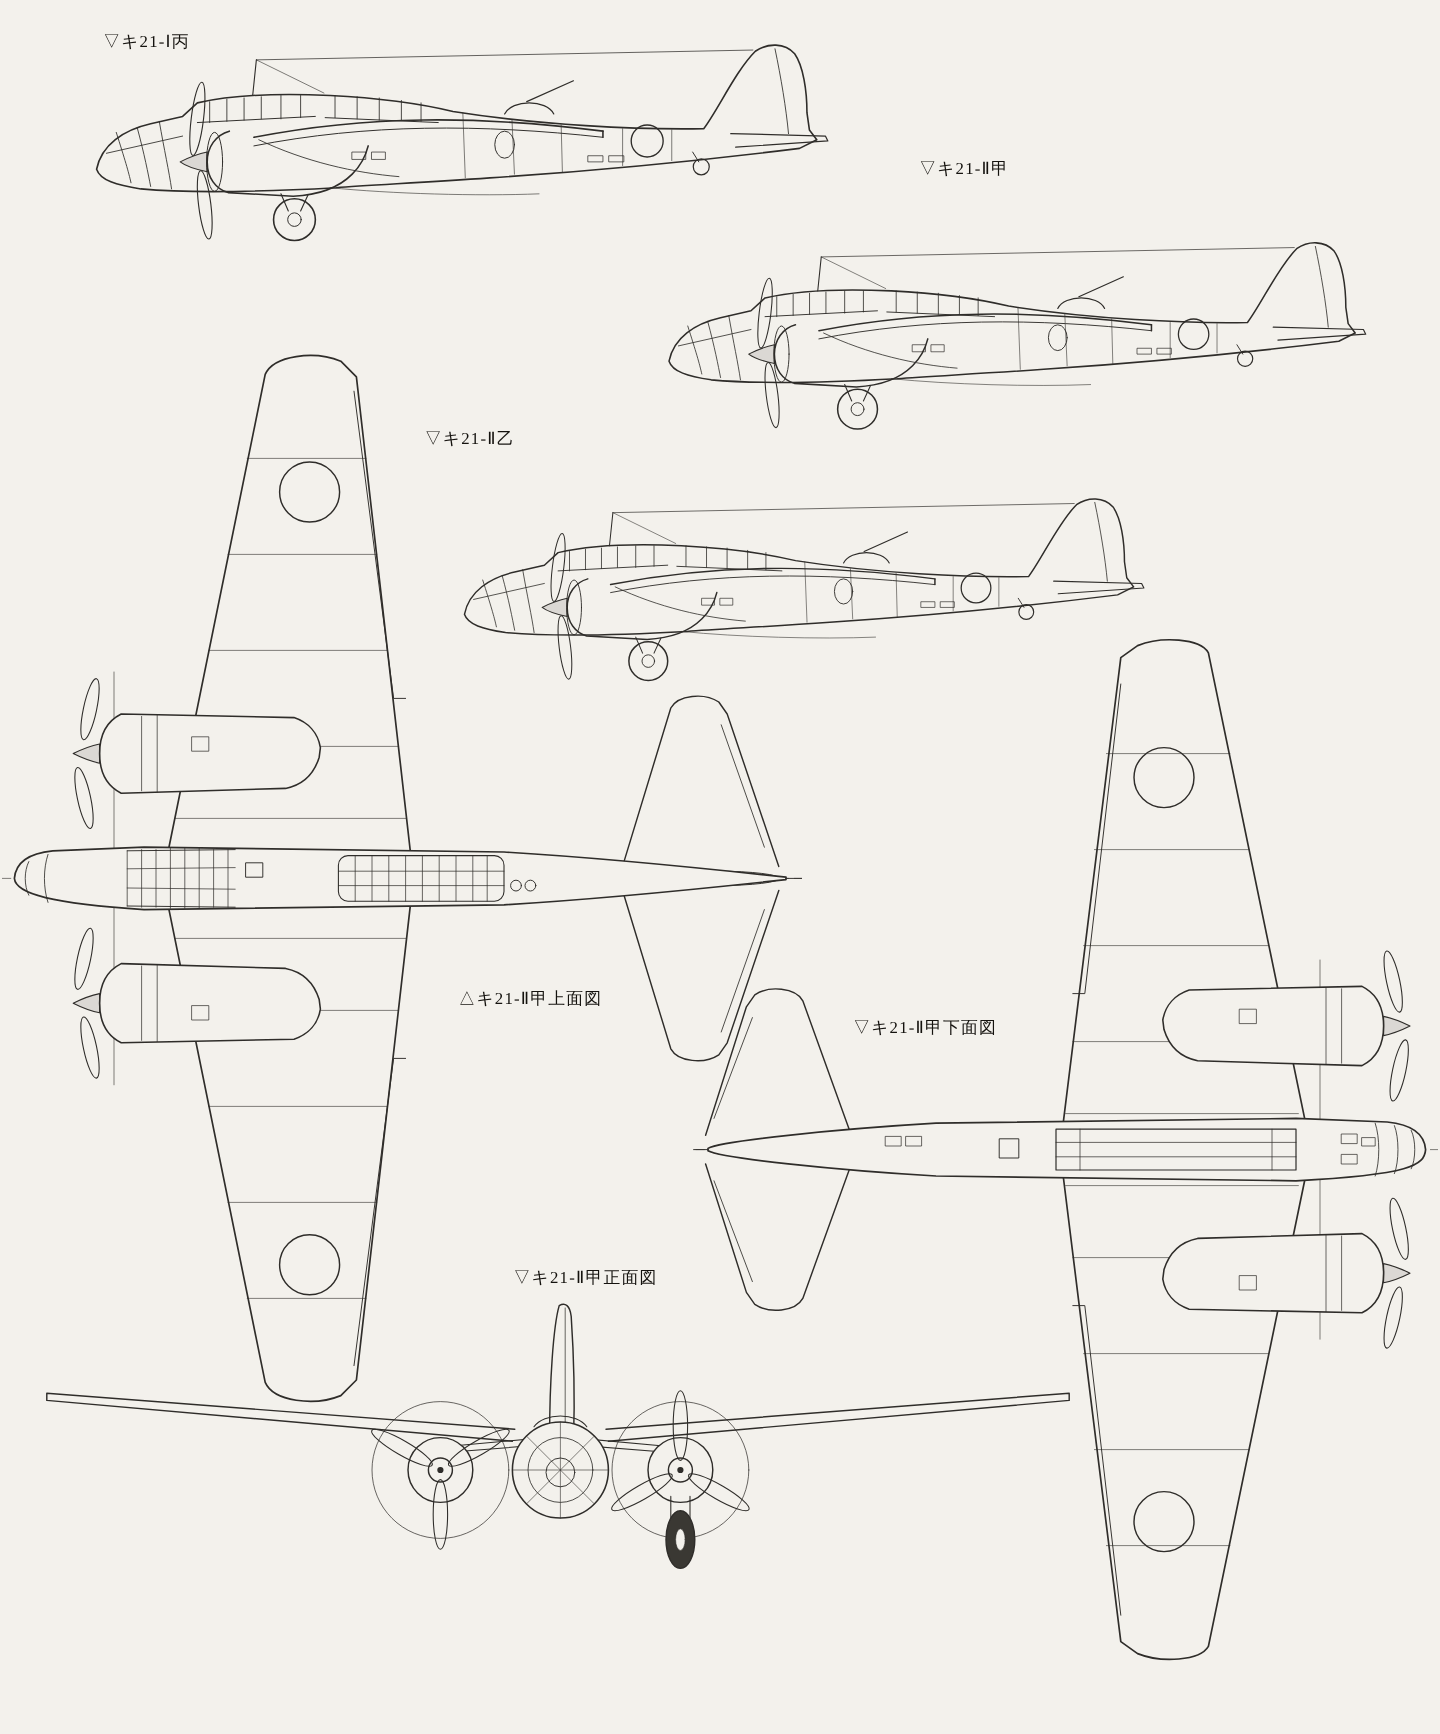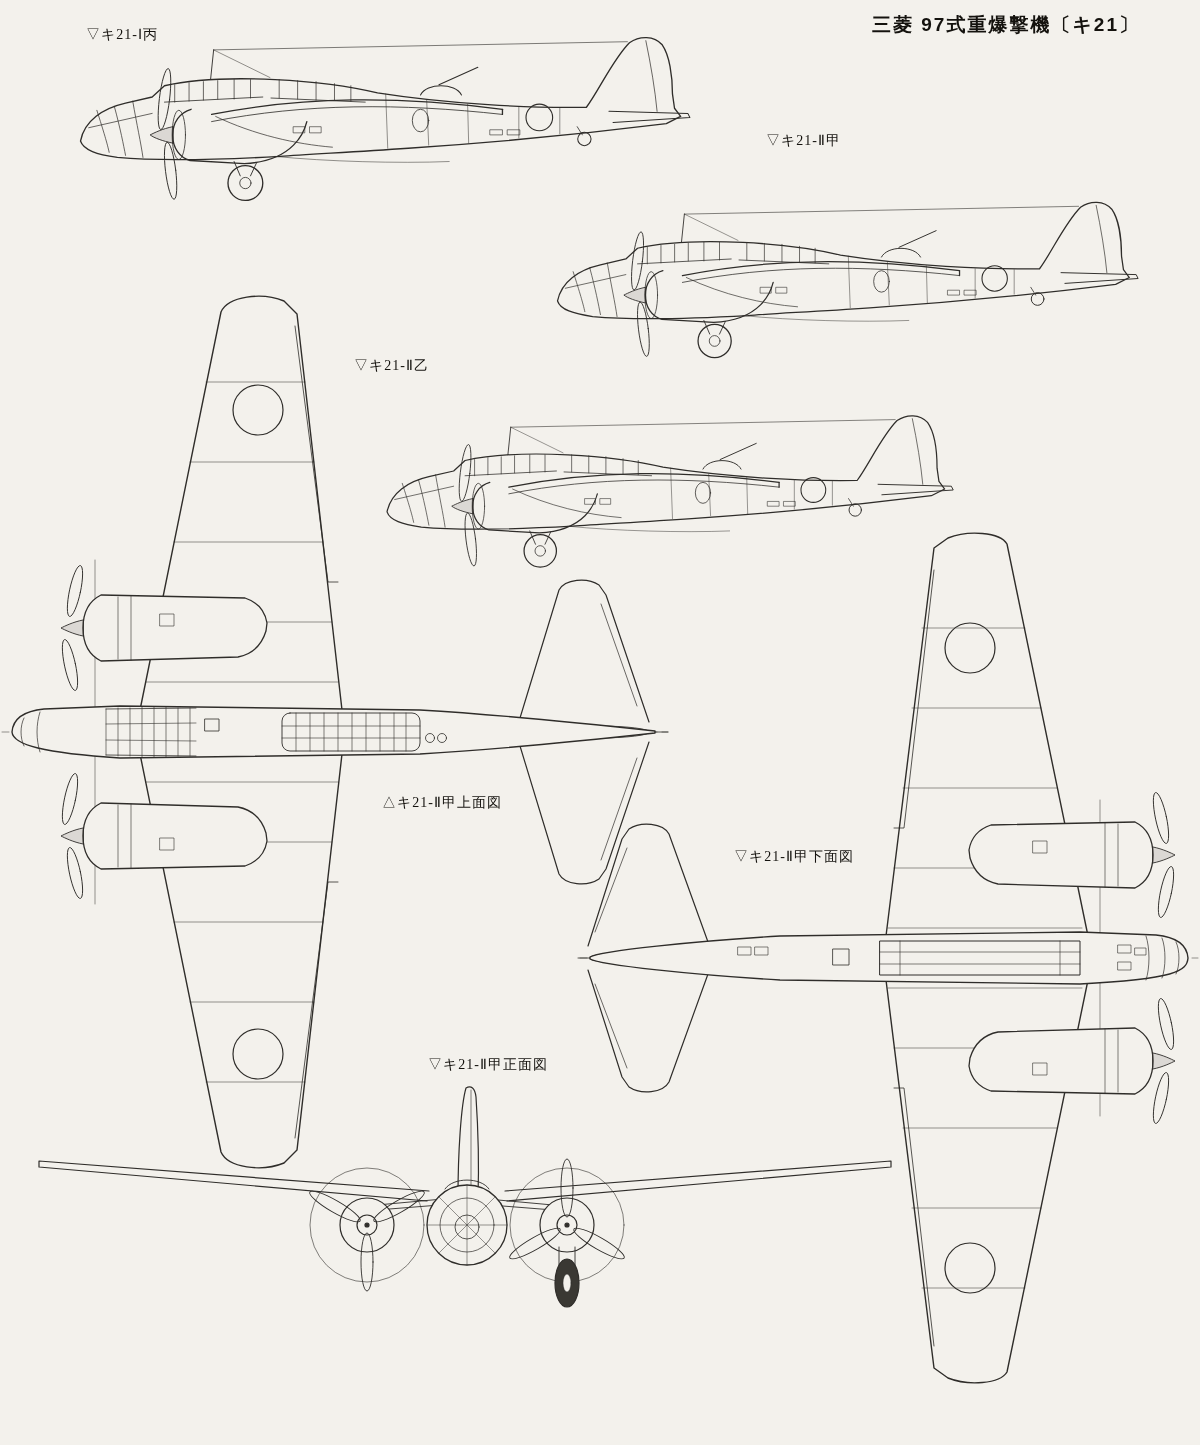"三菱 97式重爆撃機〔キ21〕" div.title { html: <div>三菱 97式重爆撃機〔キ21〕</div> -> none }
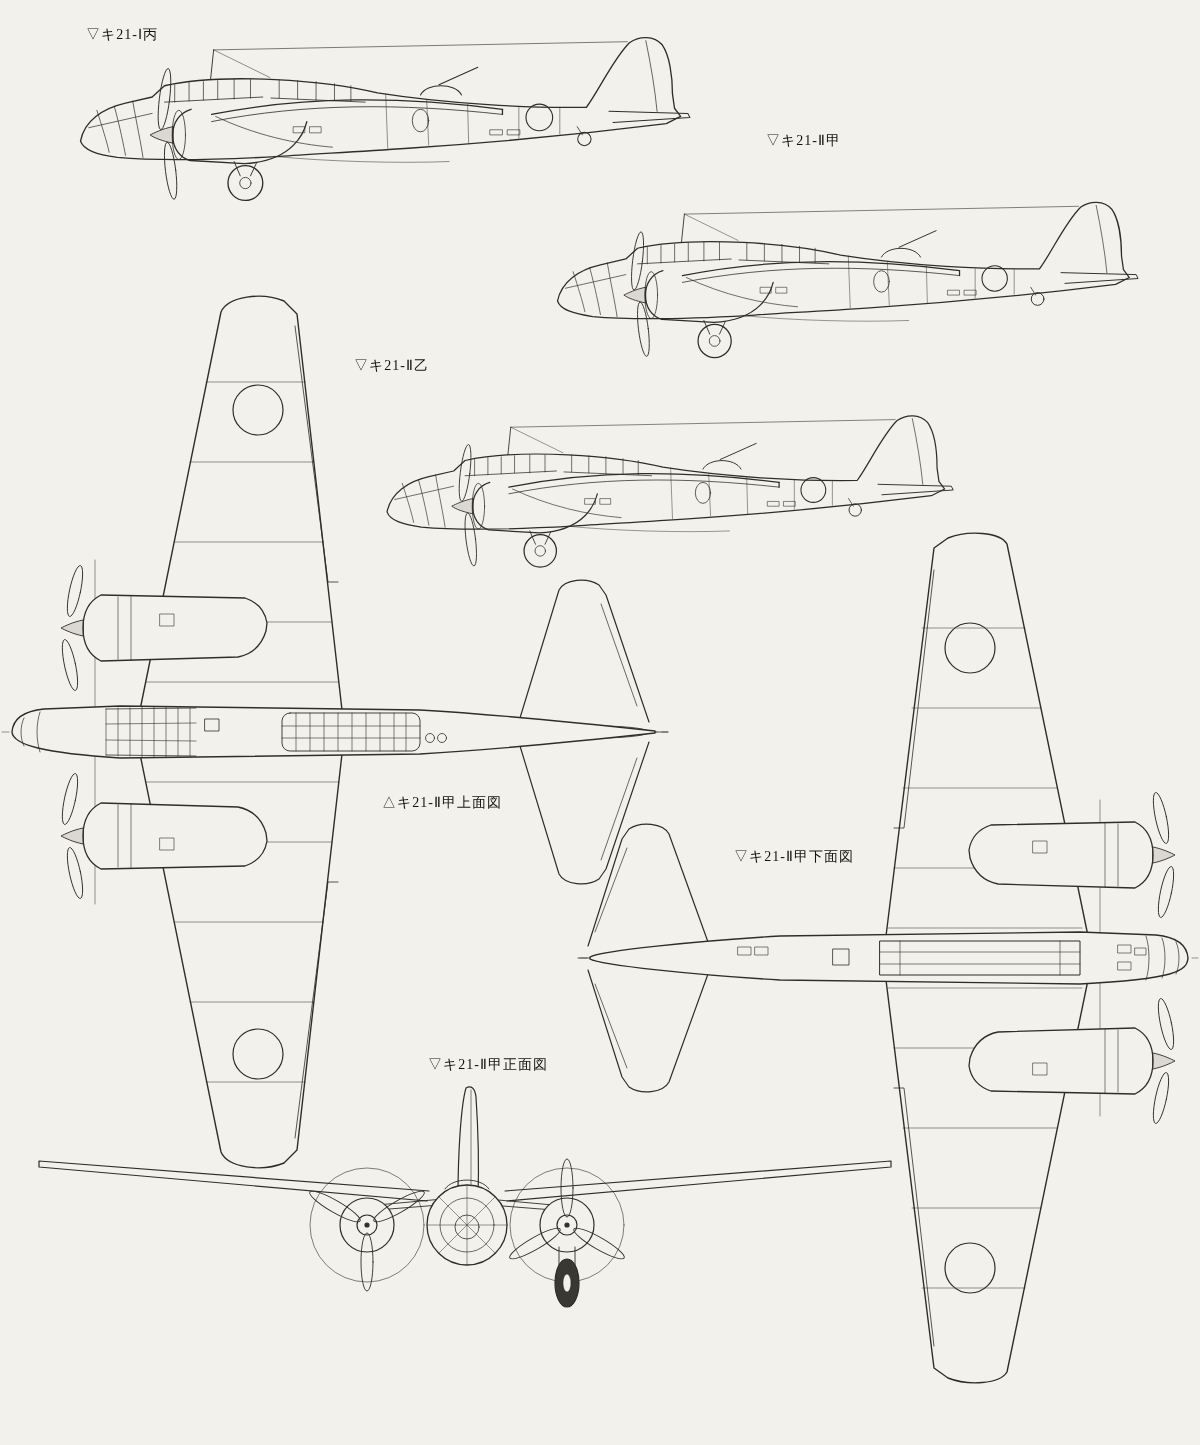"△キ21-Ⅱ甲上面図" div.label { top: 794px -> 824px }
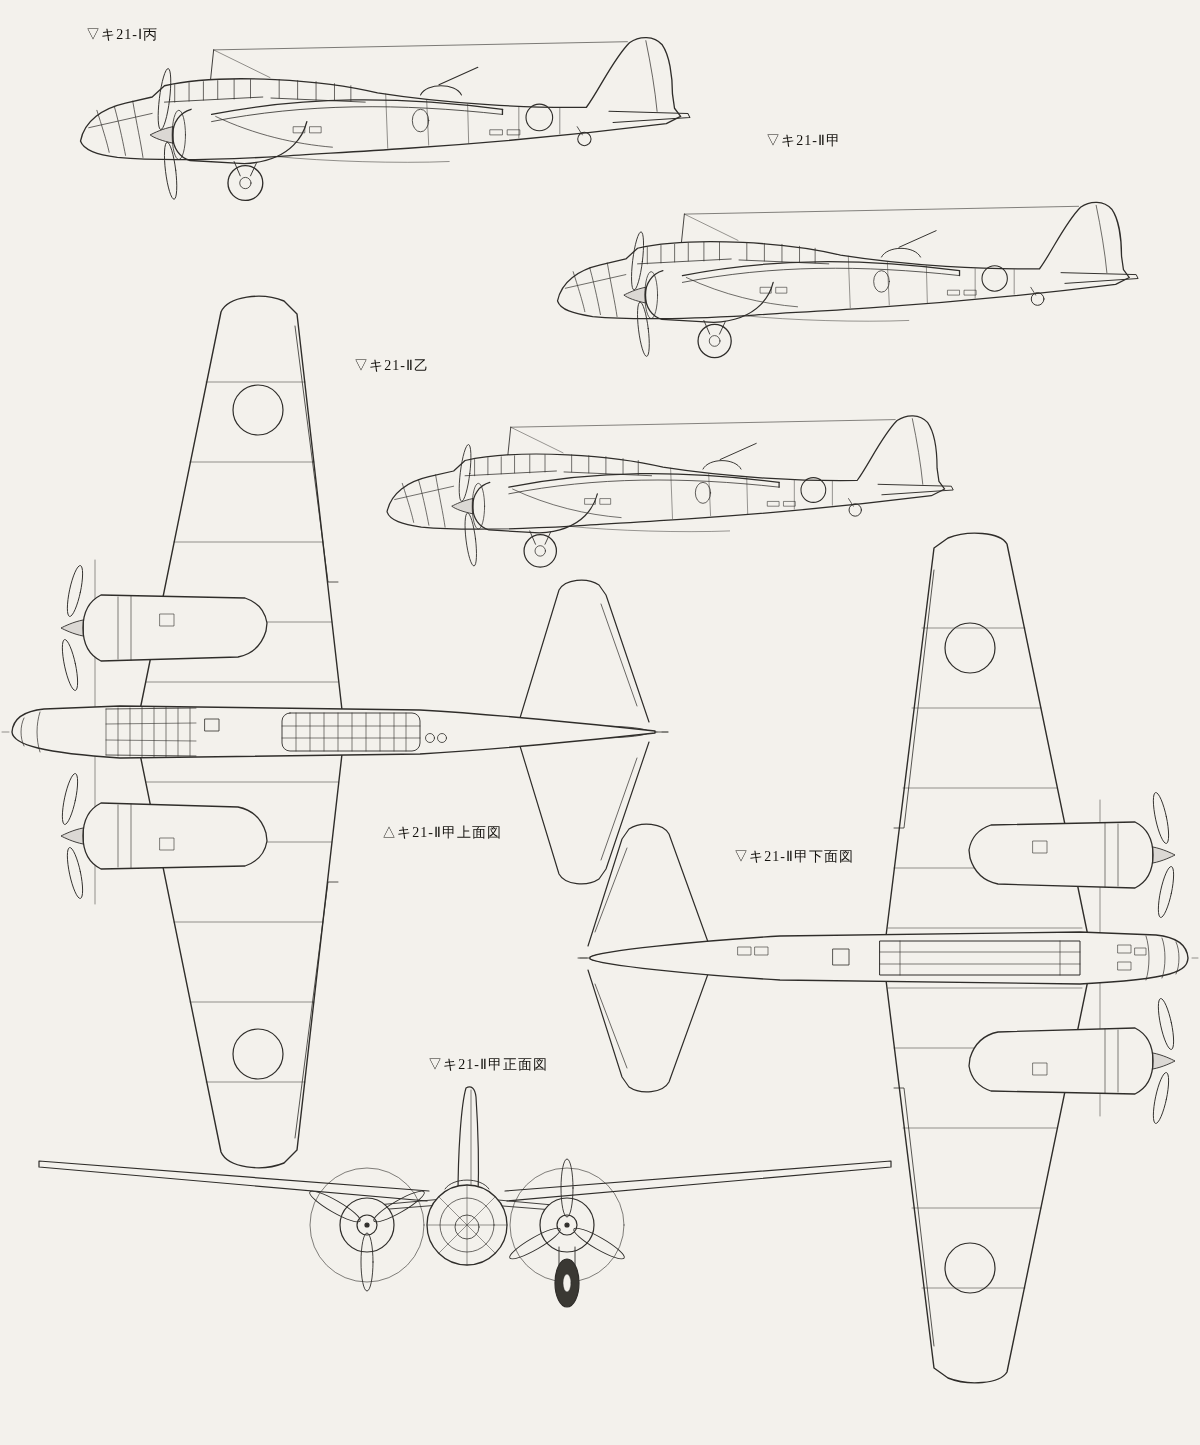"▽キ21-Ⅱ甲下面図" div.label { left: 734px -> 711px }
